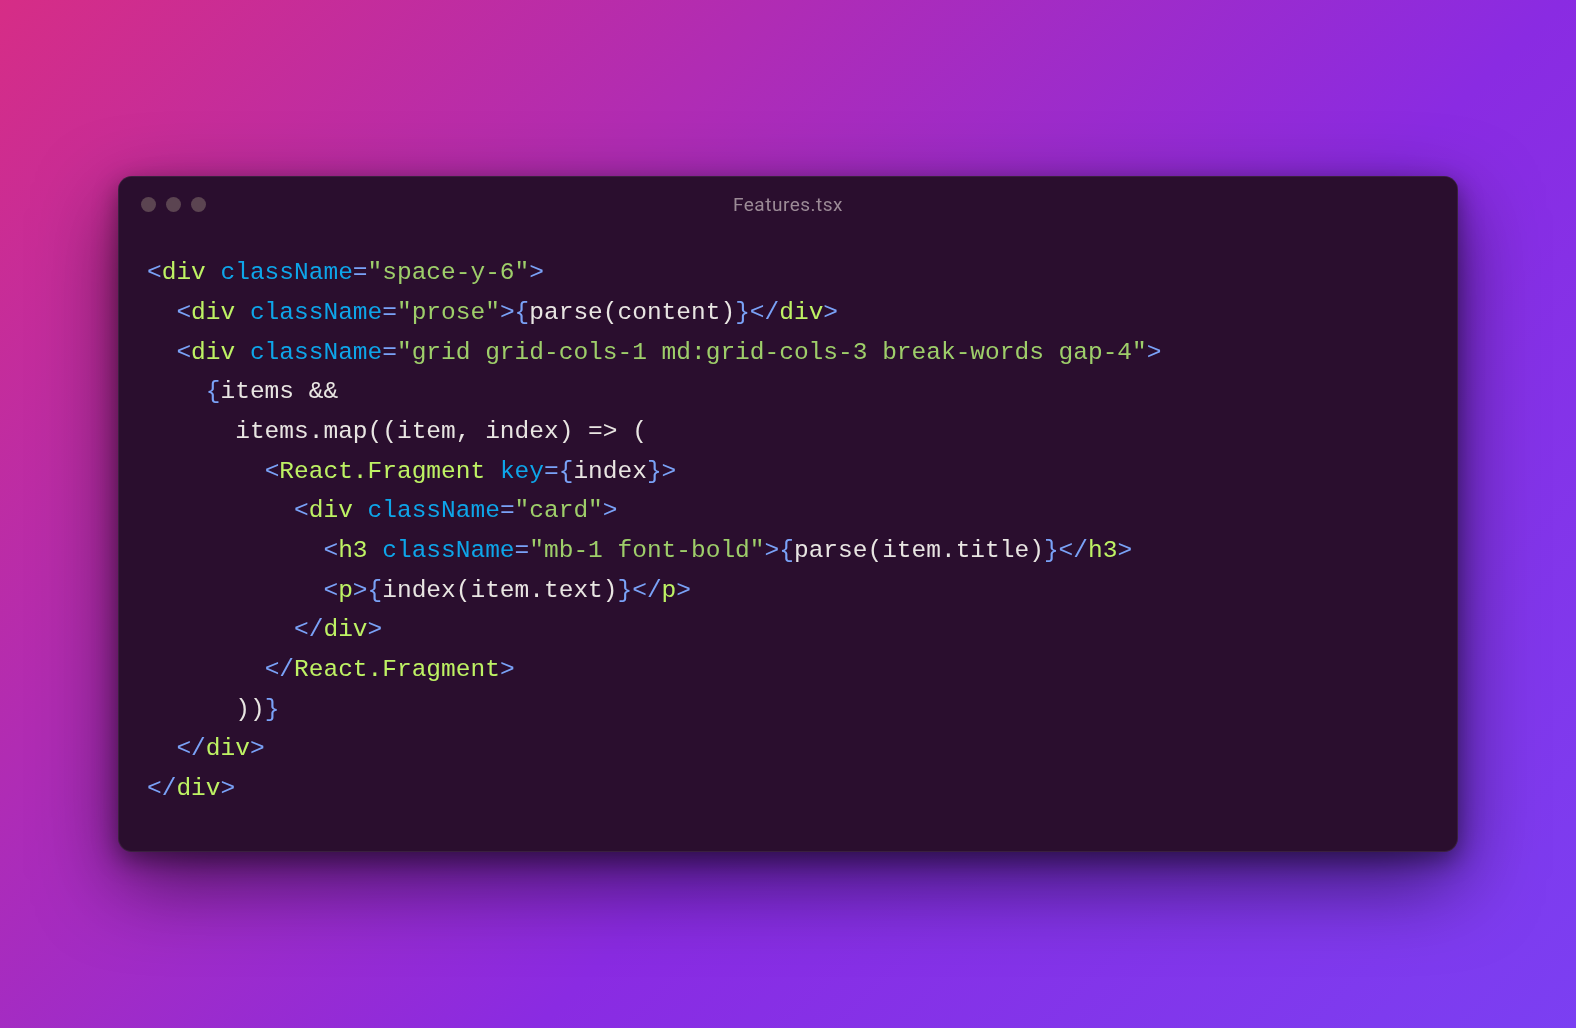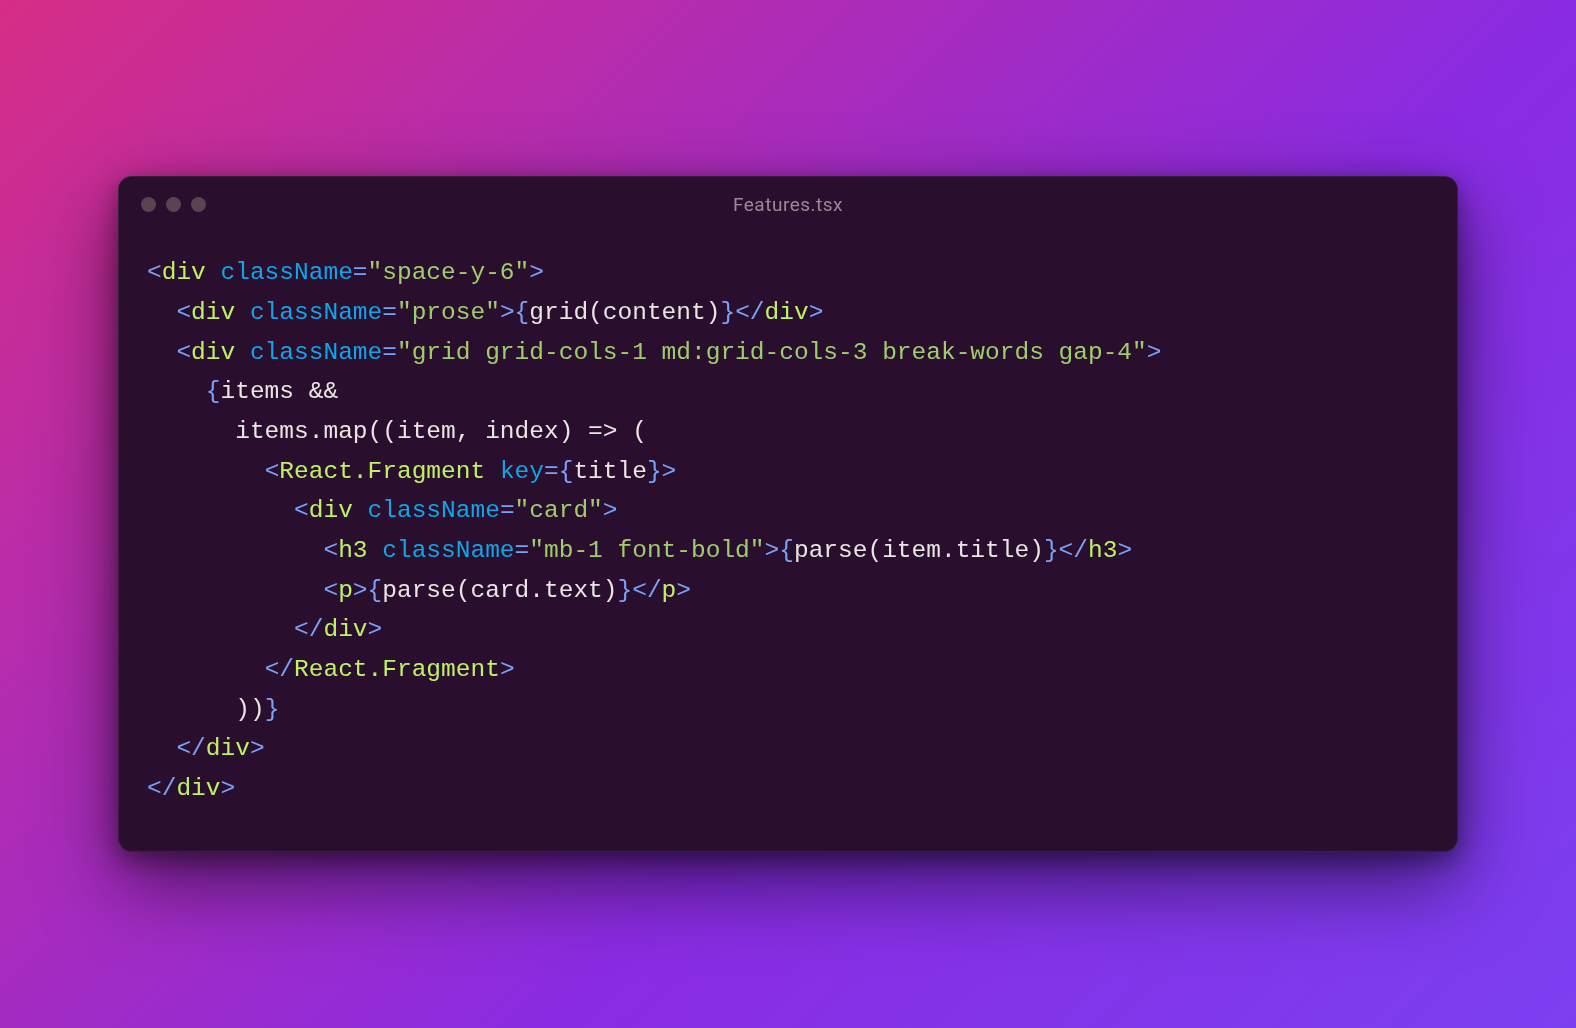"grid(content)" span.tx { text: grid -> parse }
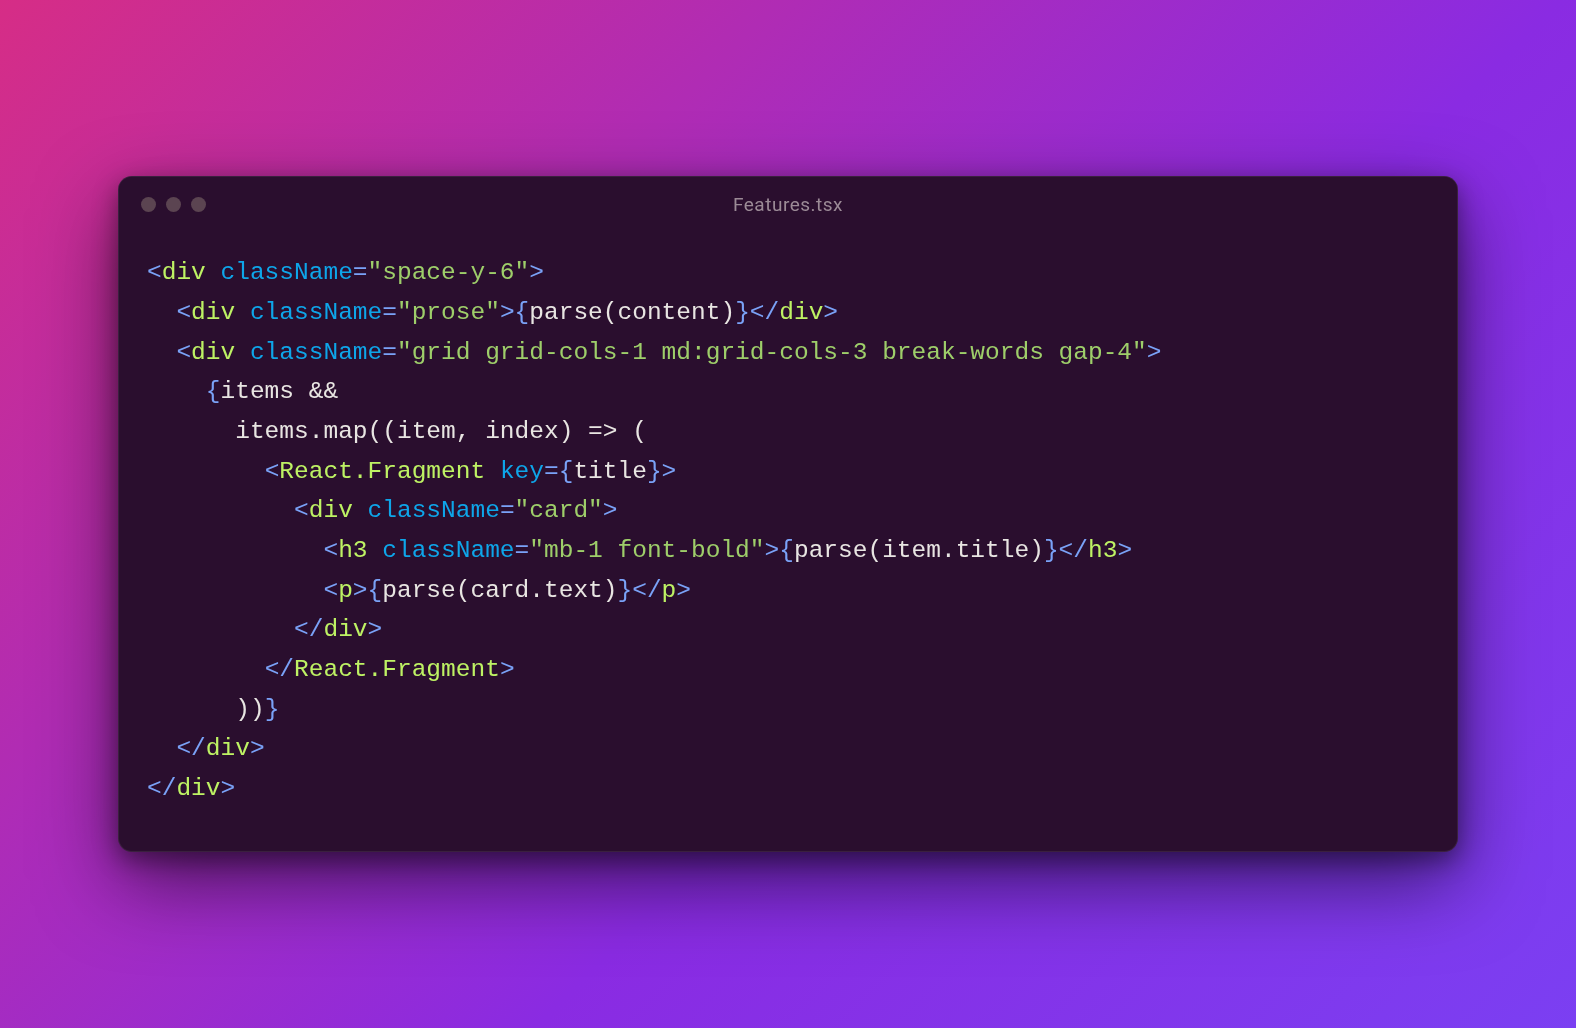"title" span.tx { text: title -> index }
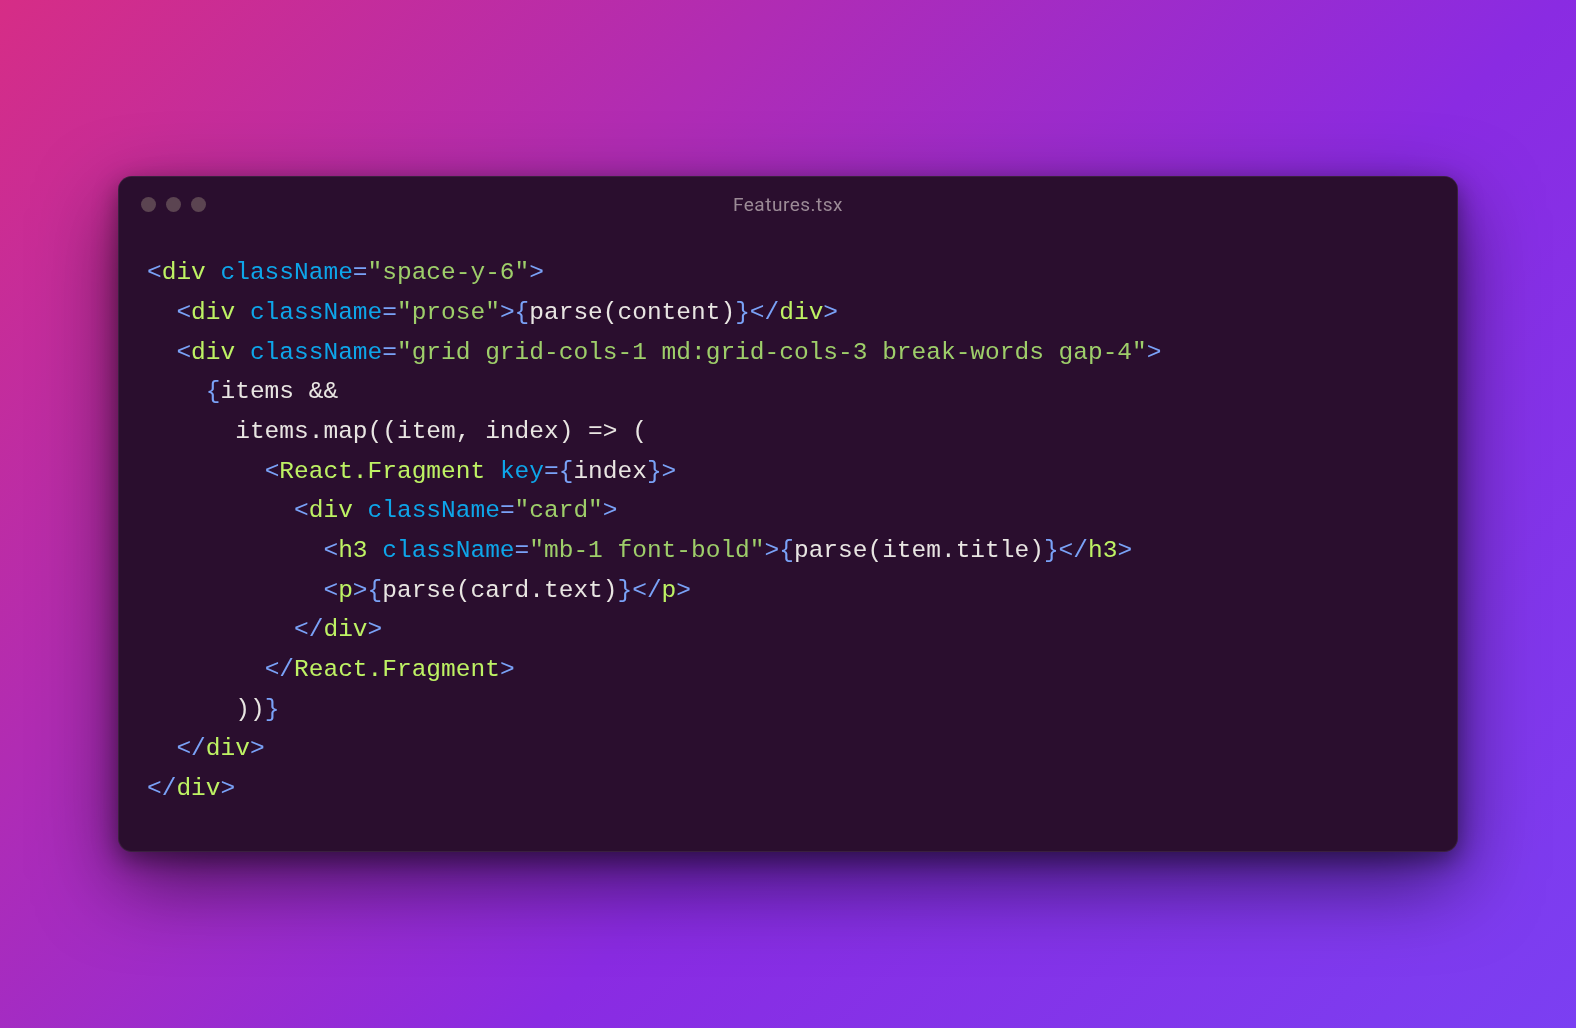"parse(card.text)" span.tx { text: parse(card.text -> index(item.text }
